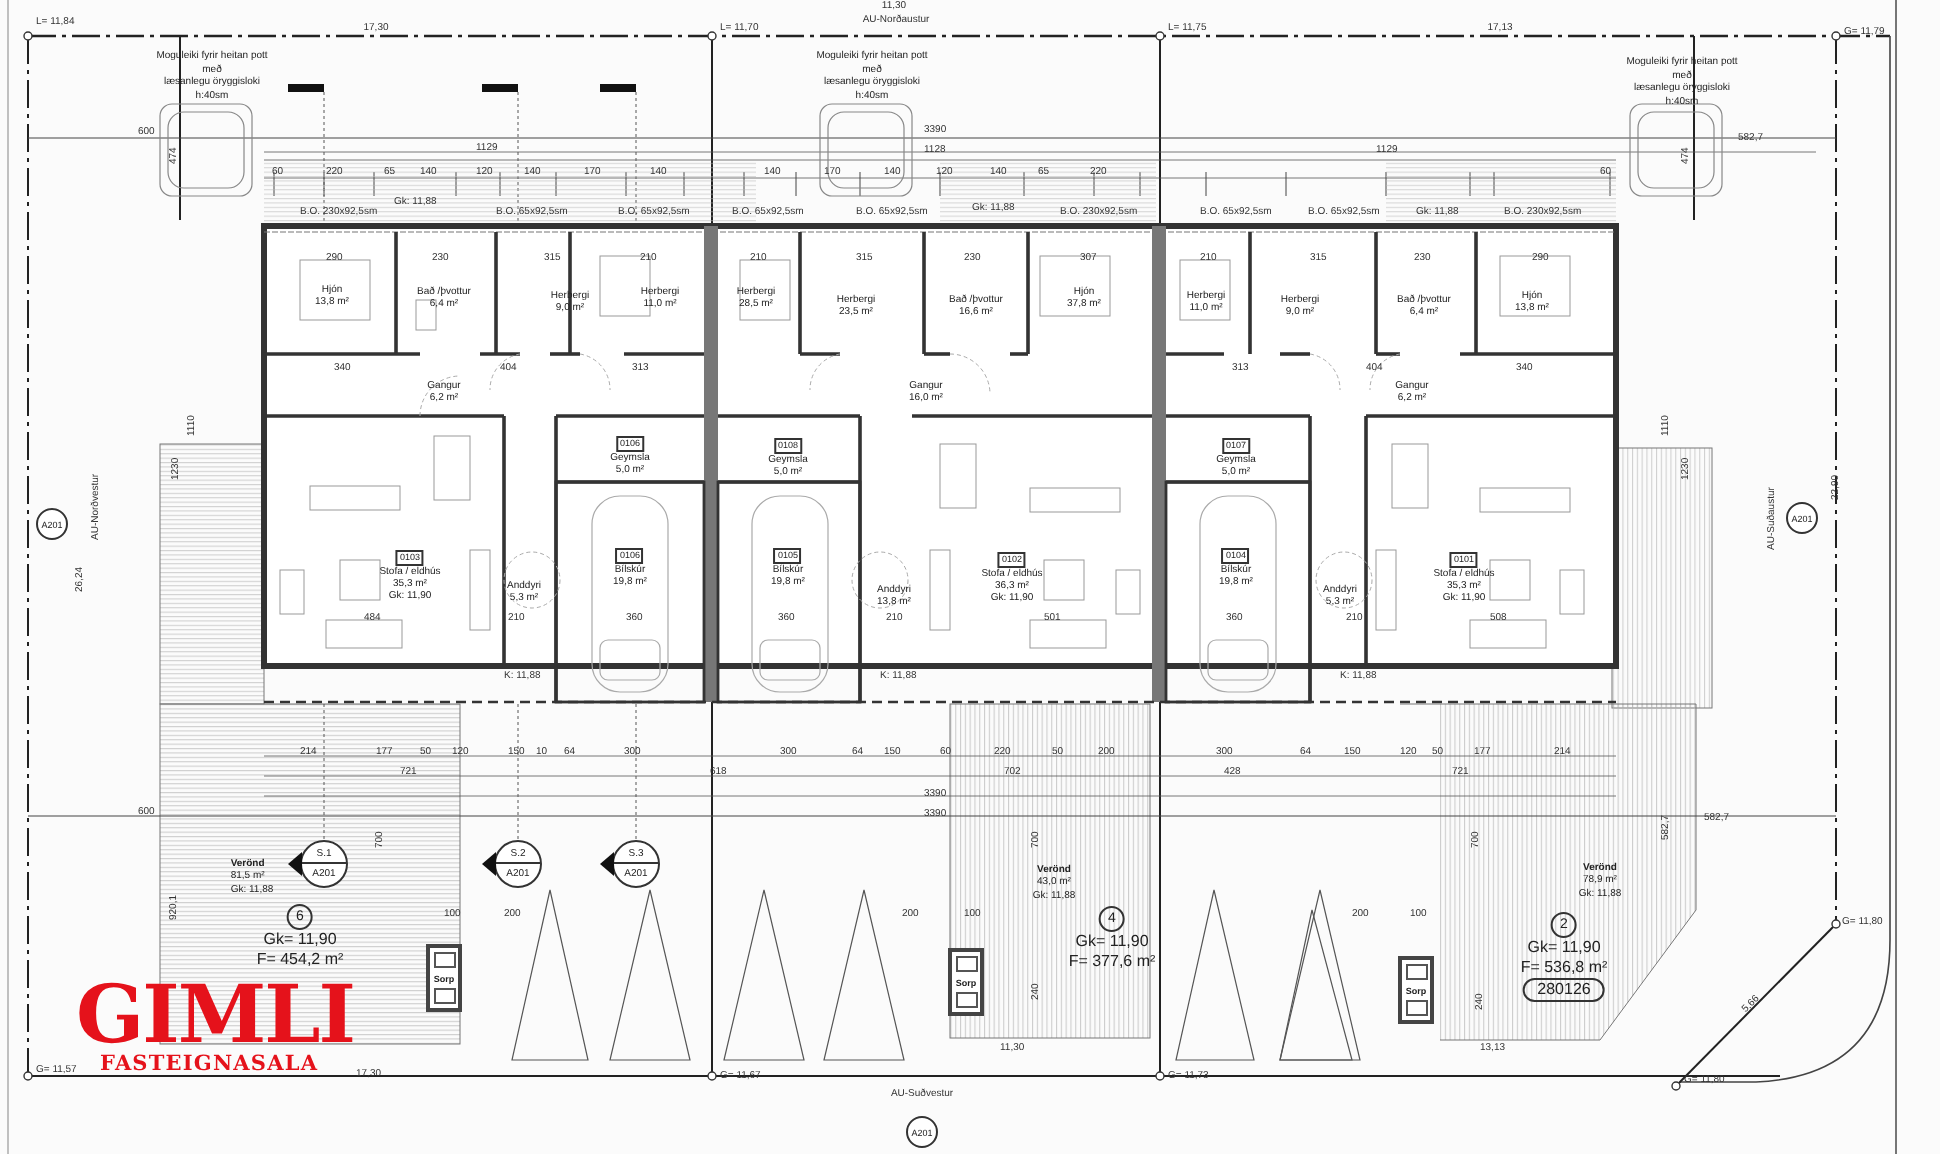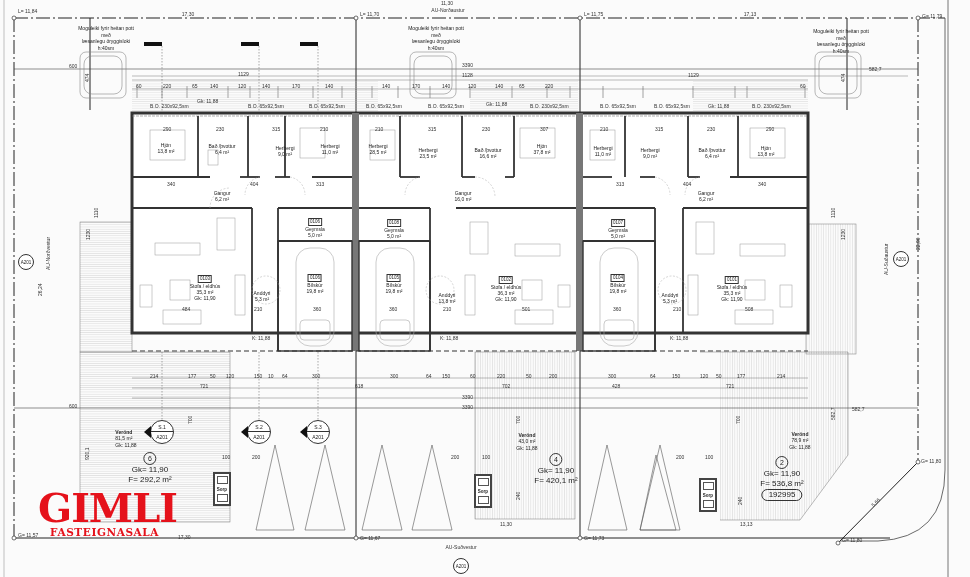"F= 292,2 m²" div { text: 292,2 -> 454,2 }
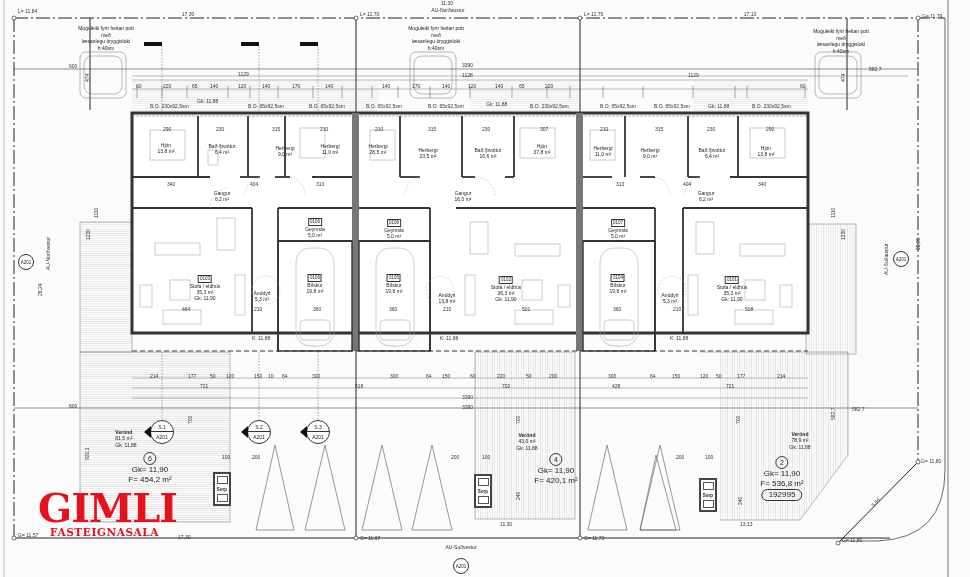"F= 420,1 m²" div { text: 420,1 -> 377,6 }
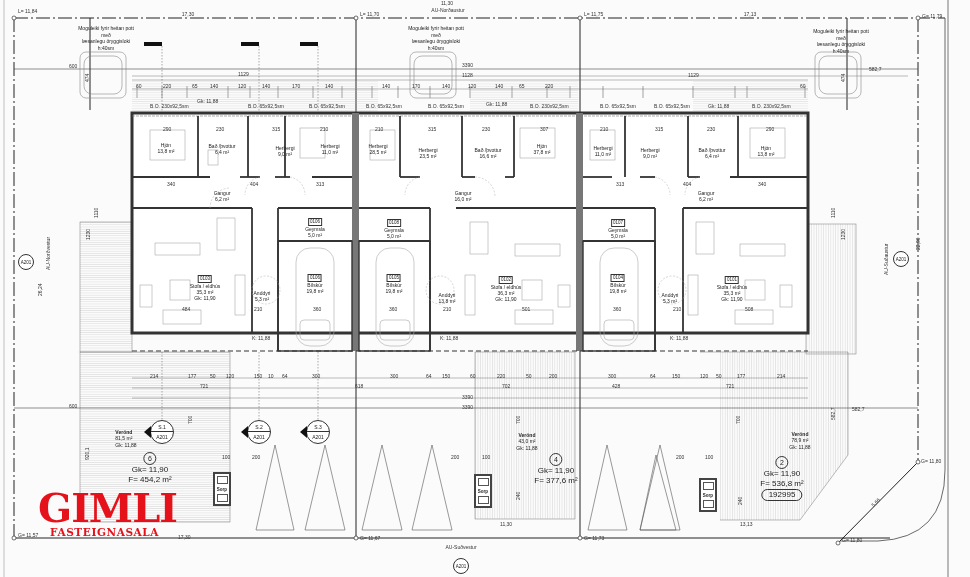"192995" span.pill { text: 192995 -> 280126 }
